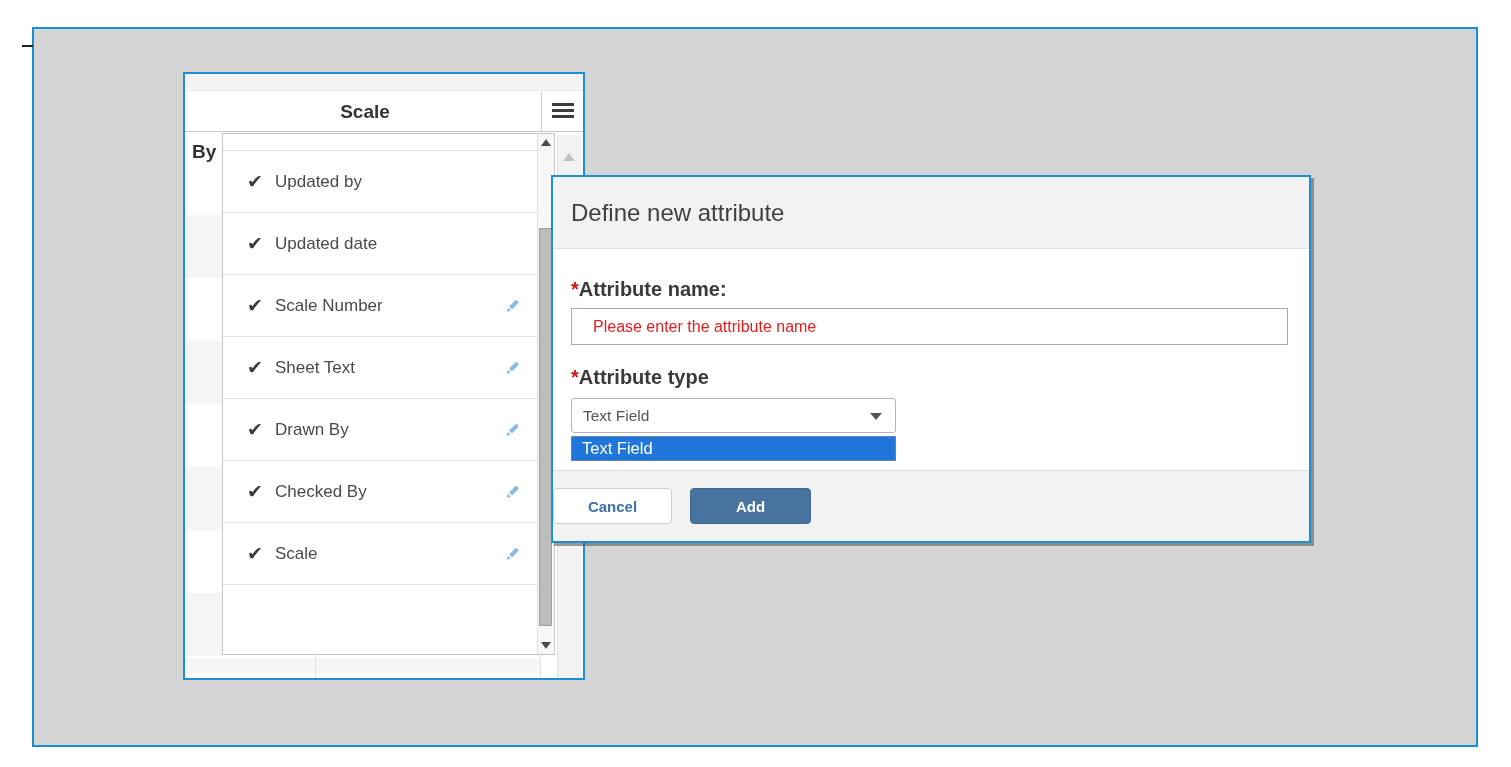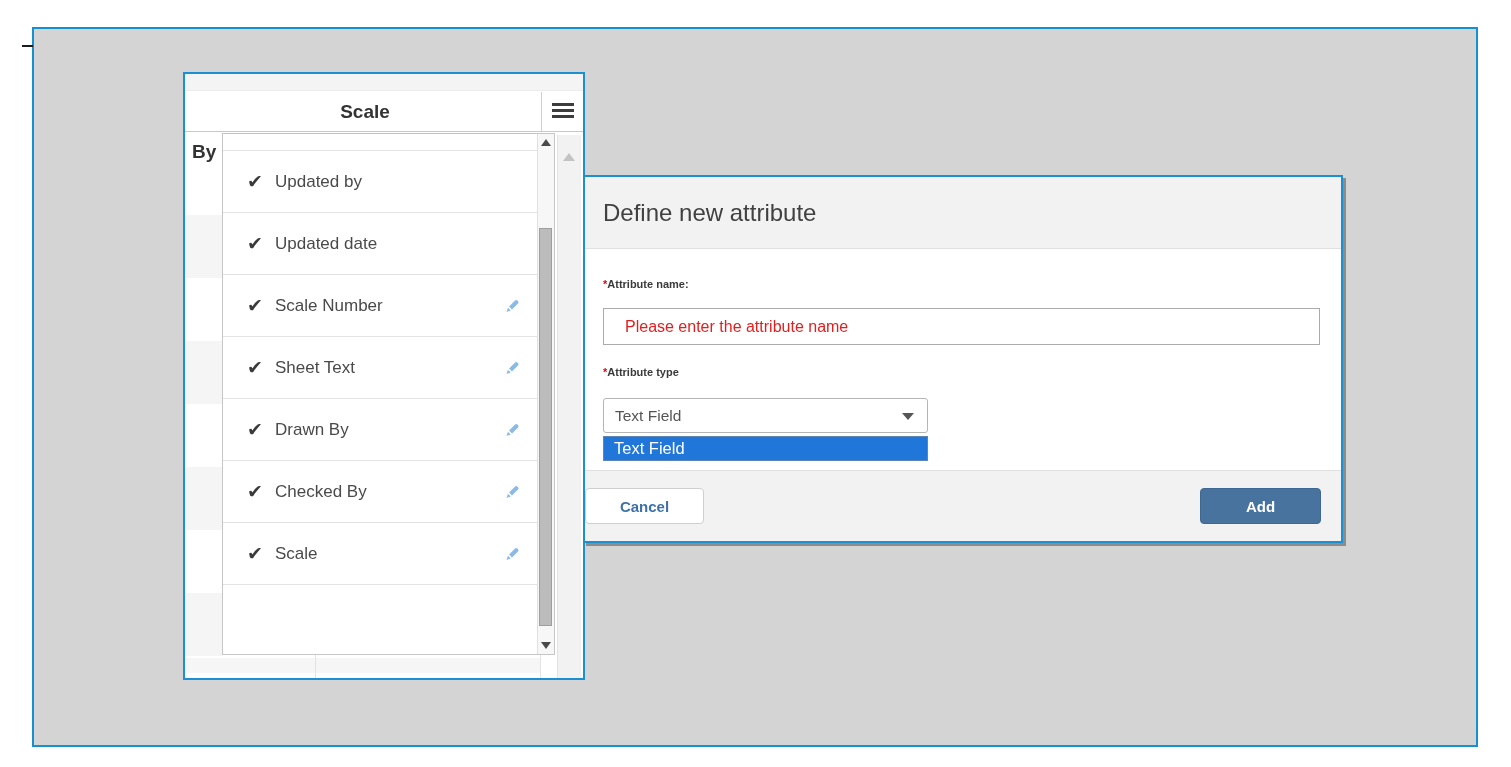"Define new attribute" .modal { margin-left: 32px -> none }
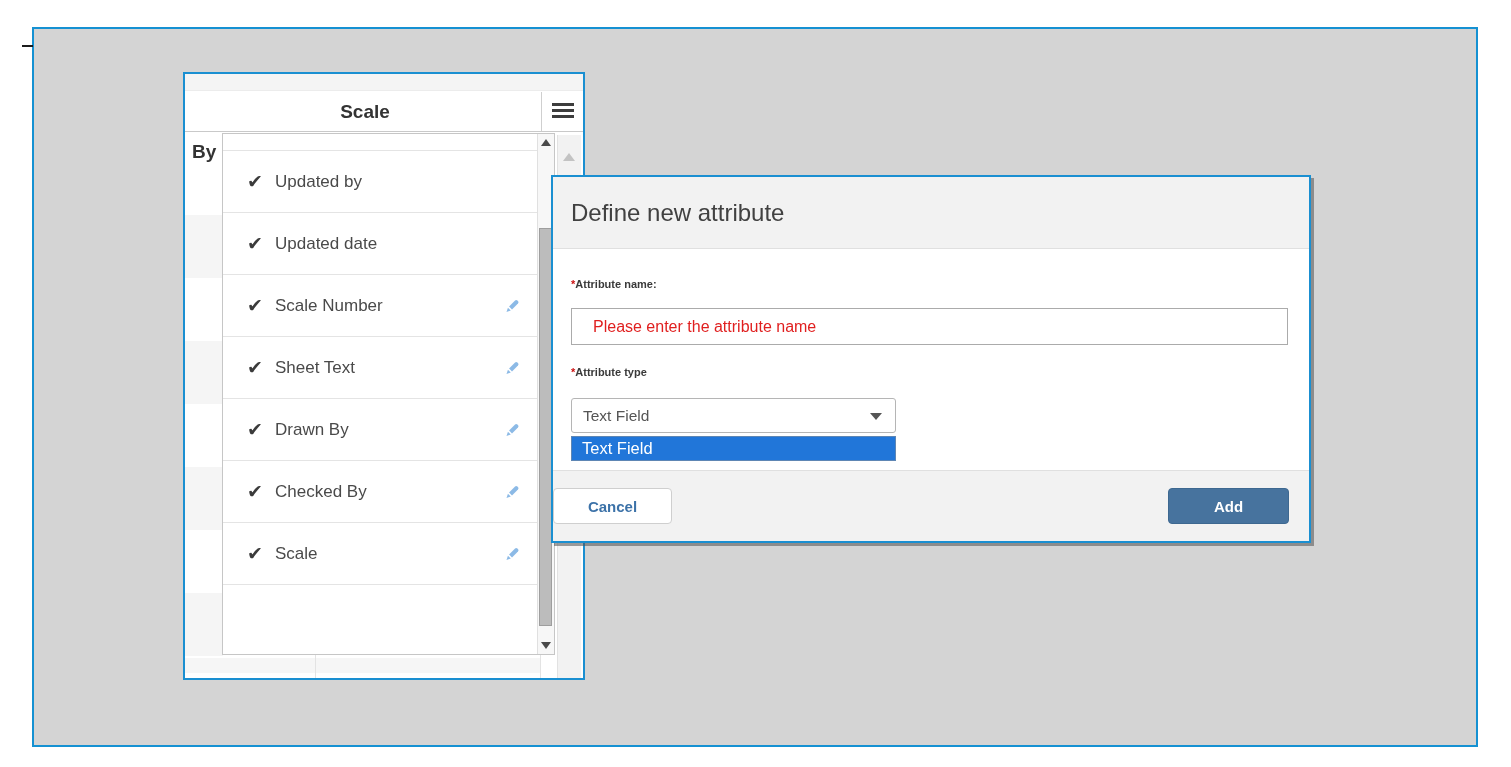"*Attribute name:" .field-label { font-size: 11px -> 20px }
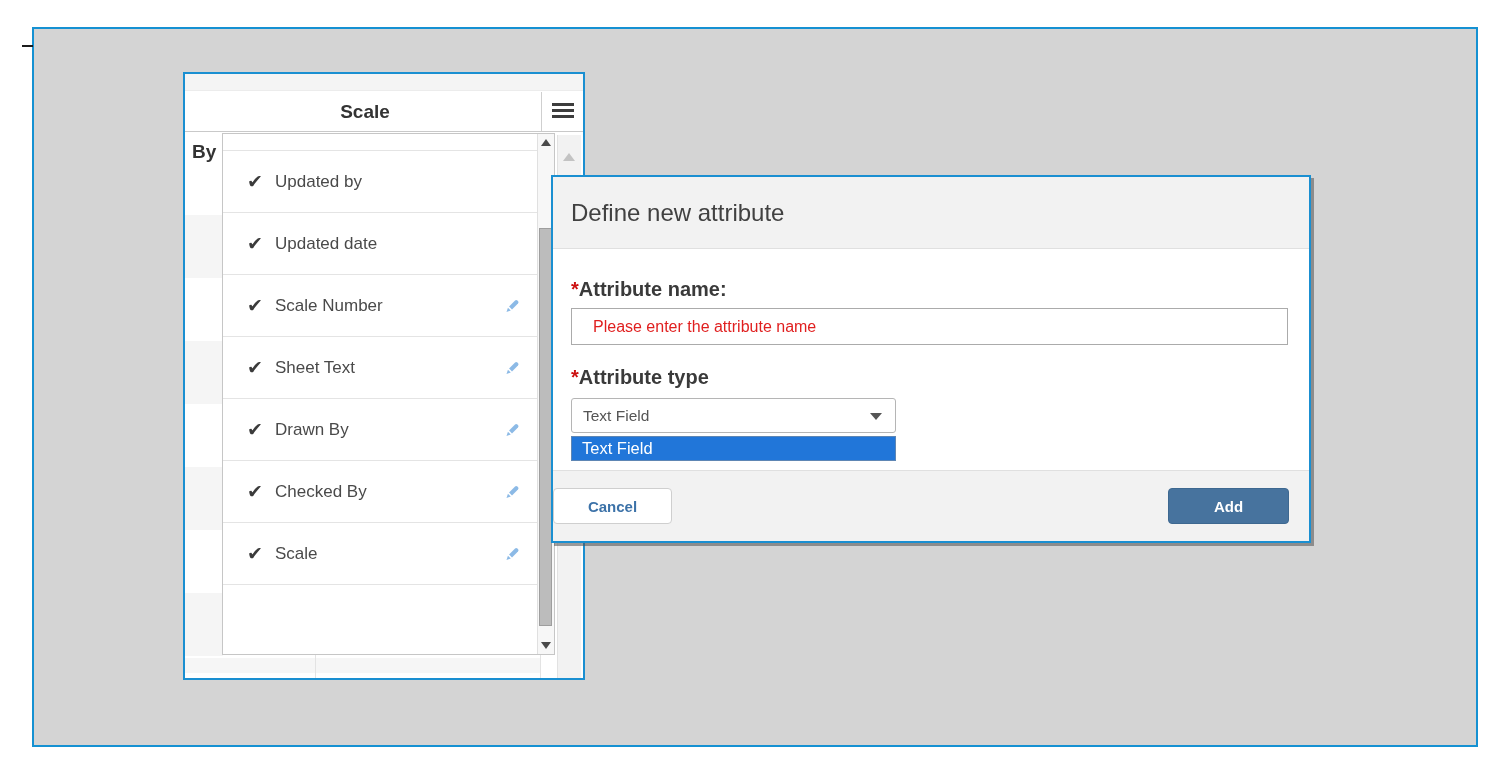"Cancel" .modal-footer { justify-content: space-between -> flex-start }
